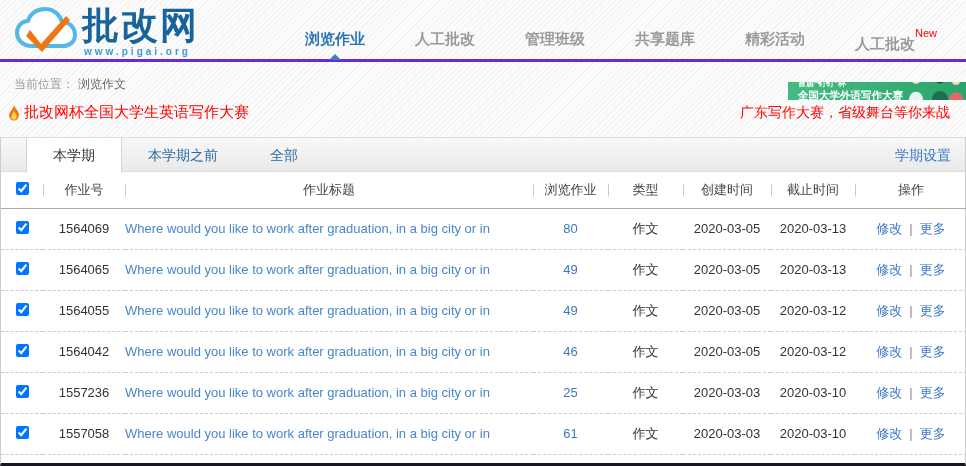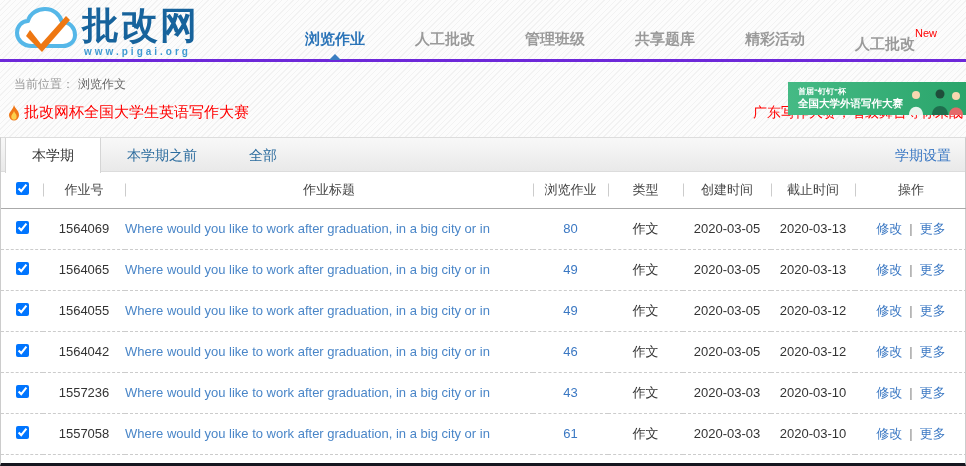"首届“钉钉”杯" .banner { height: 33px -> 18px }
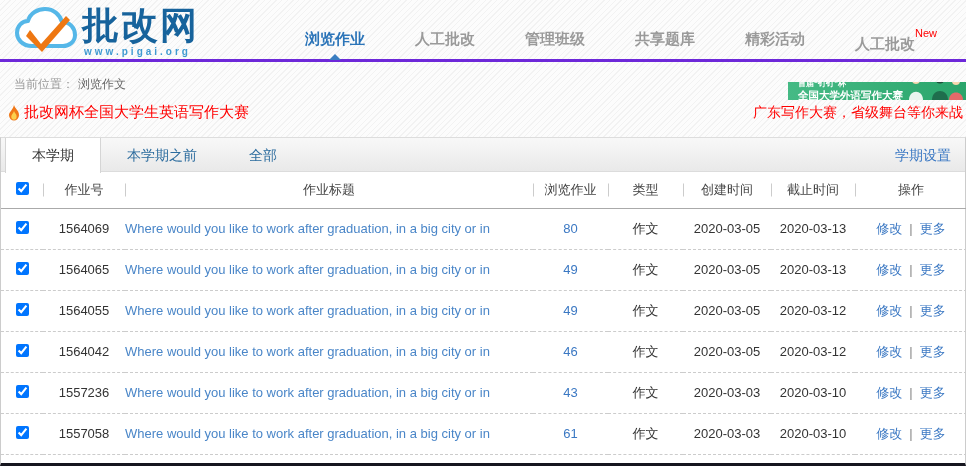"批改网杯全国大学生英语写作大赛" .contest-row { padding: 10px 3px 4px 6px -> 10px 16px 4px 6px }
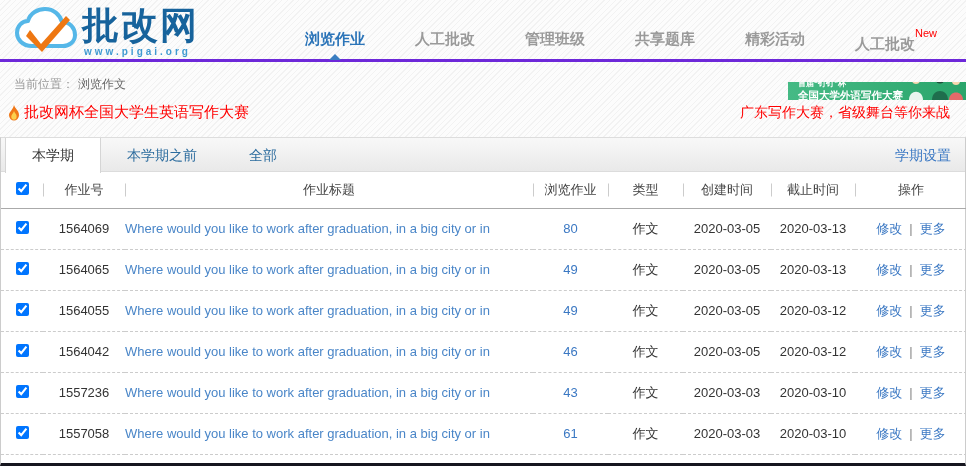"本学期" .tab-bar { padding-left: 4px -> 25px }
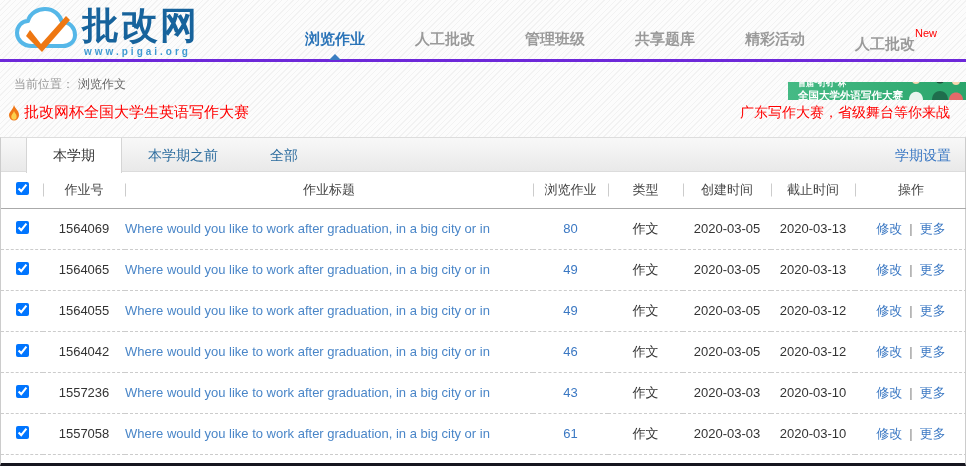"43" td.cell-count { text: 43 -> 25 }
